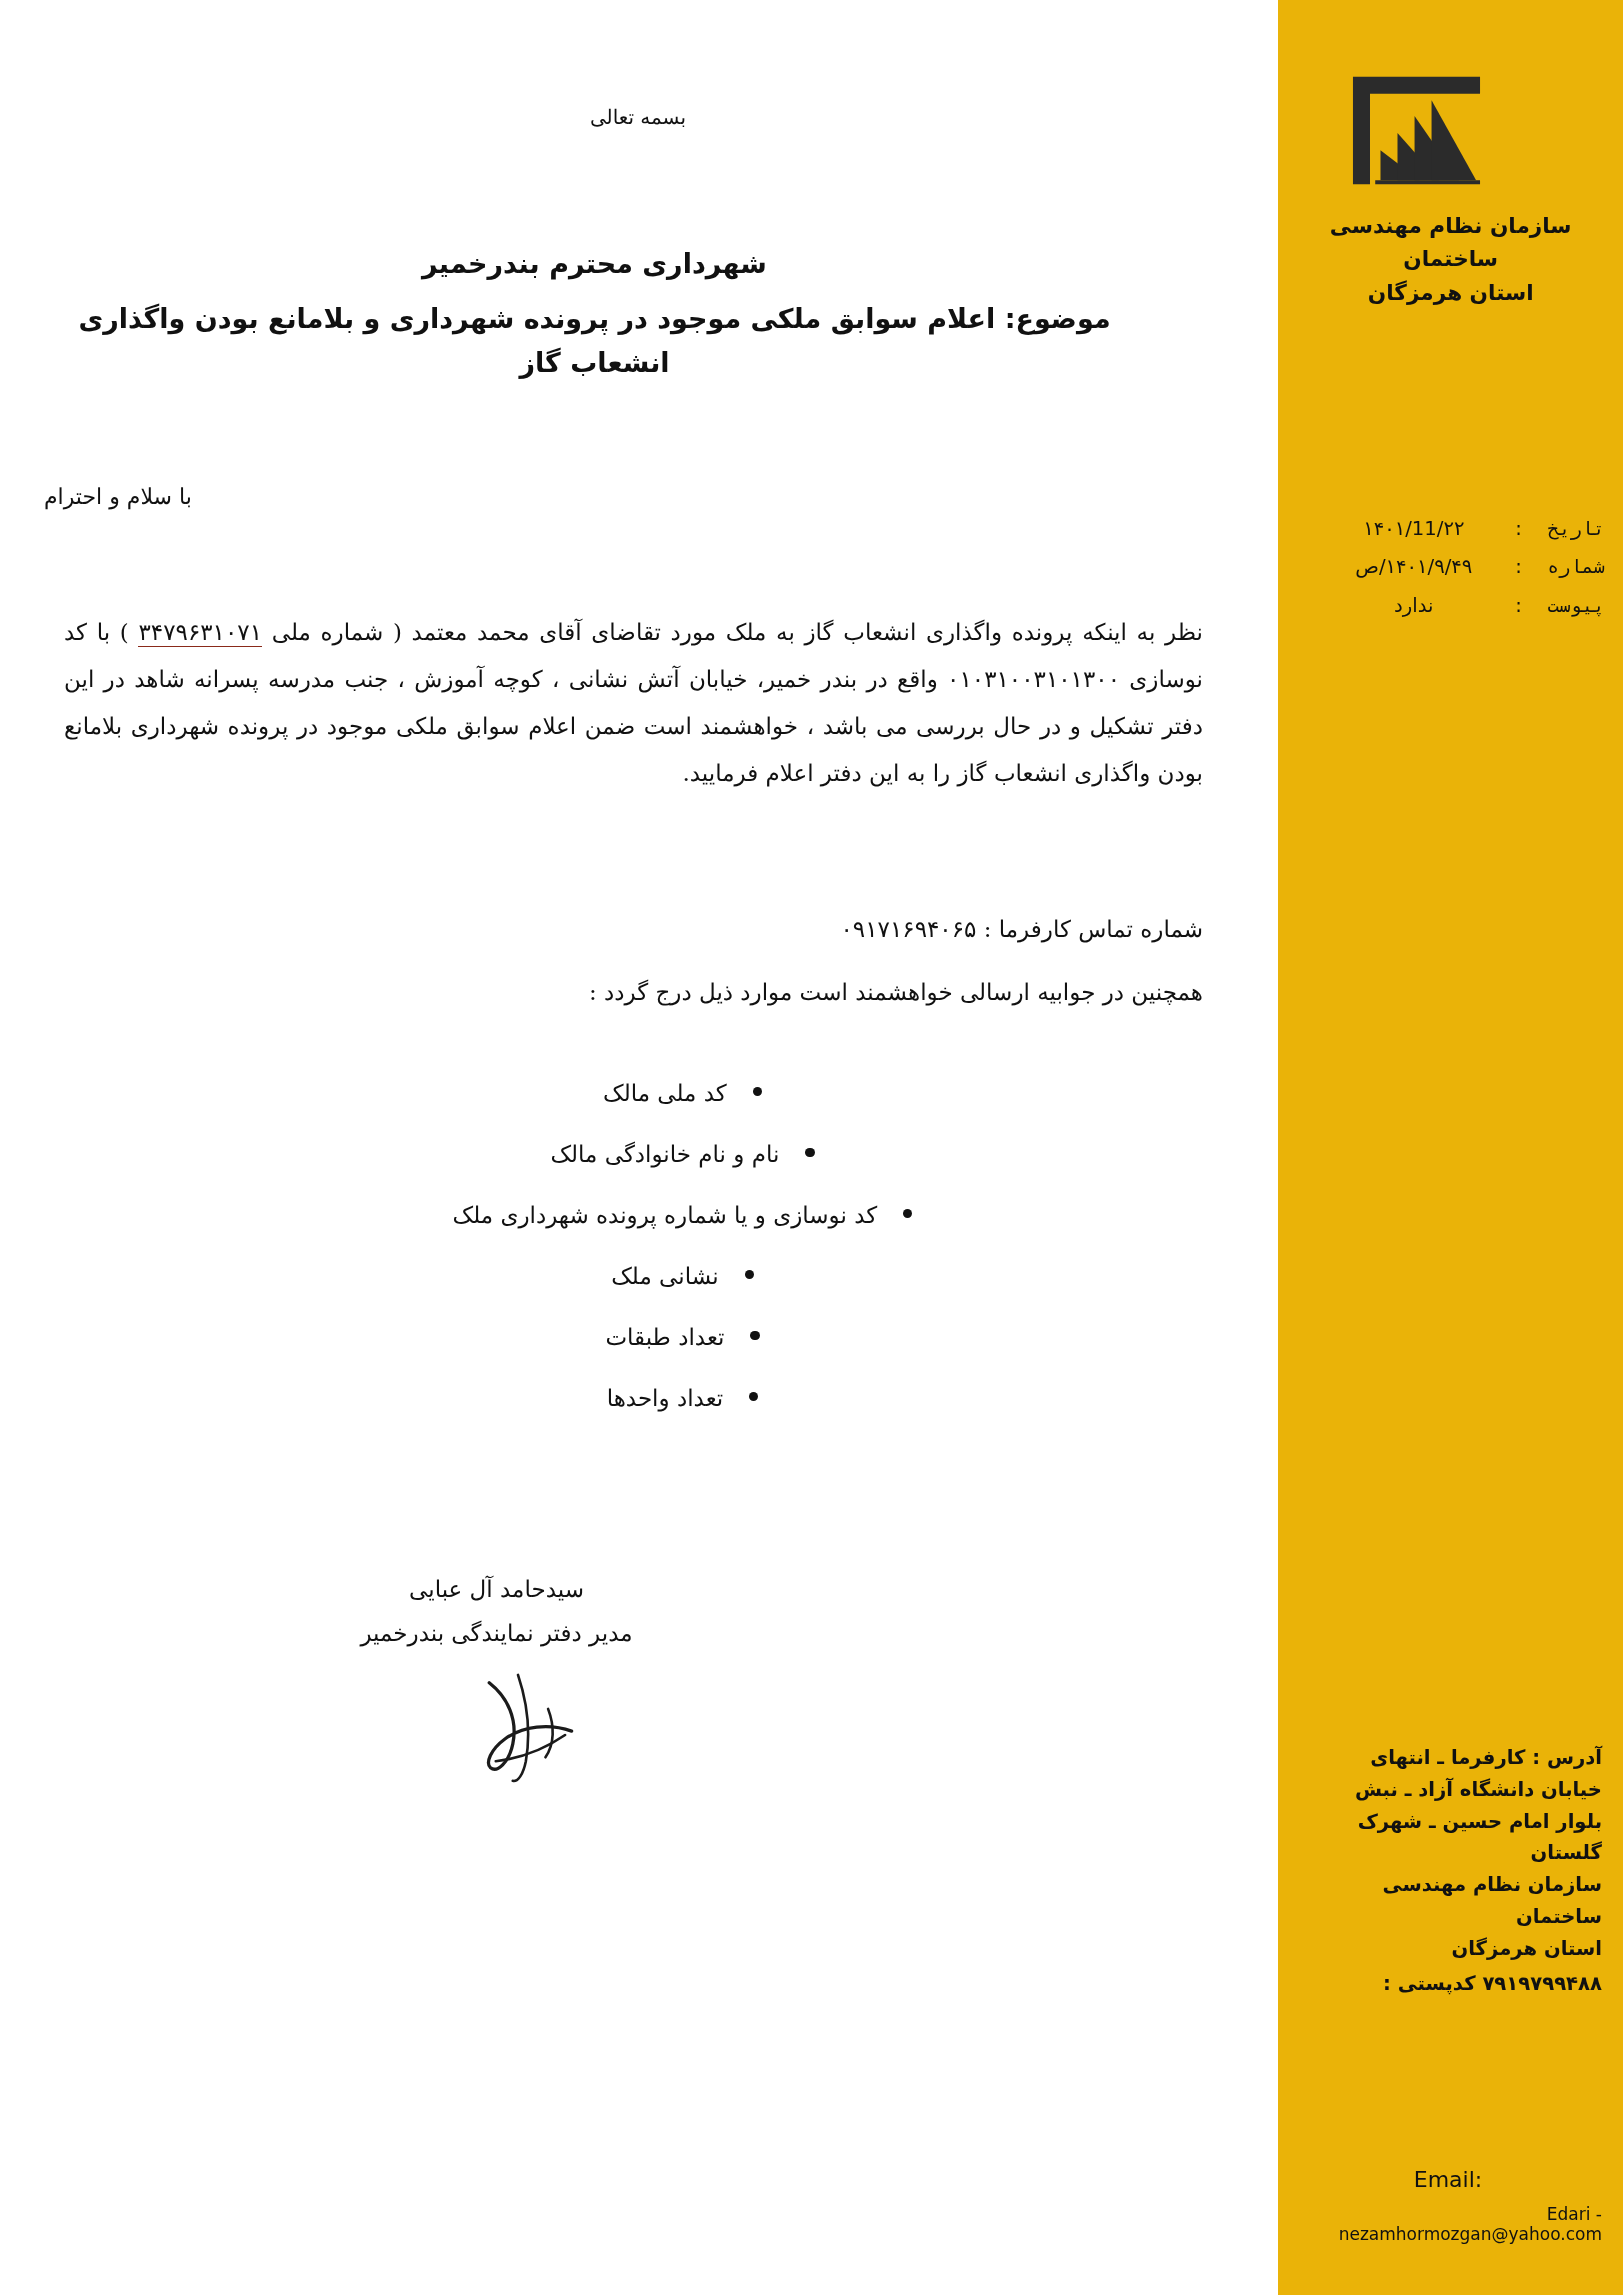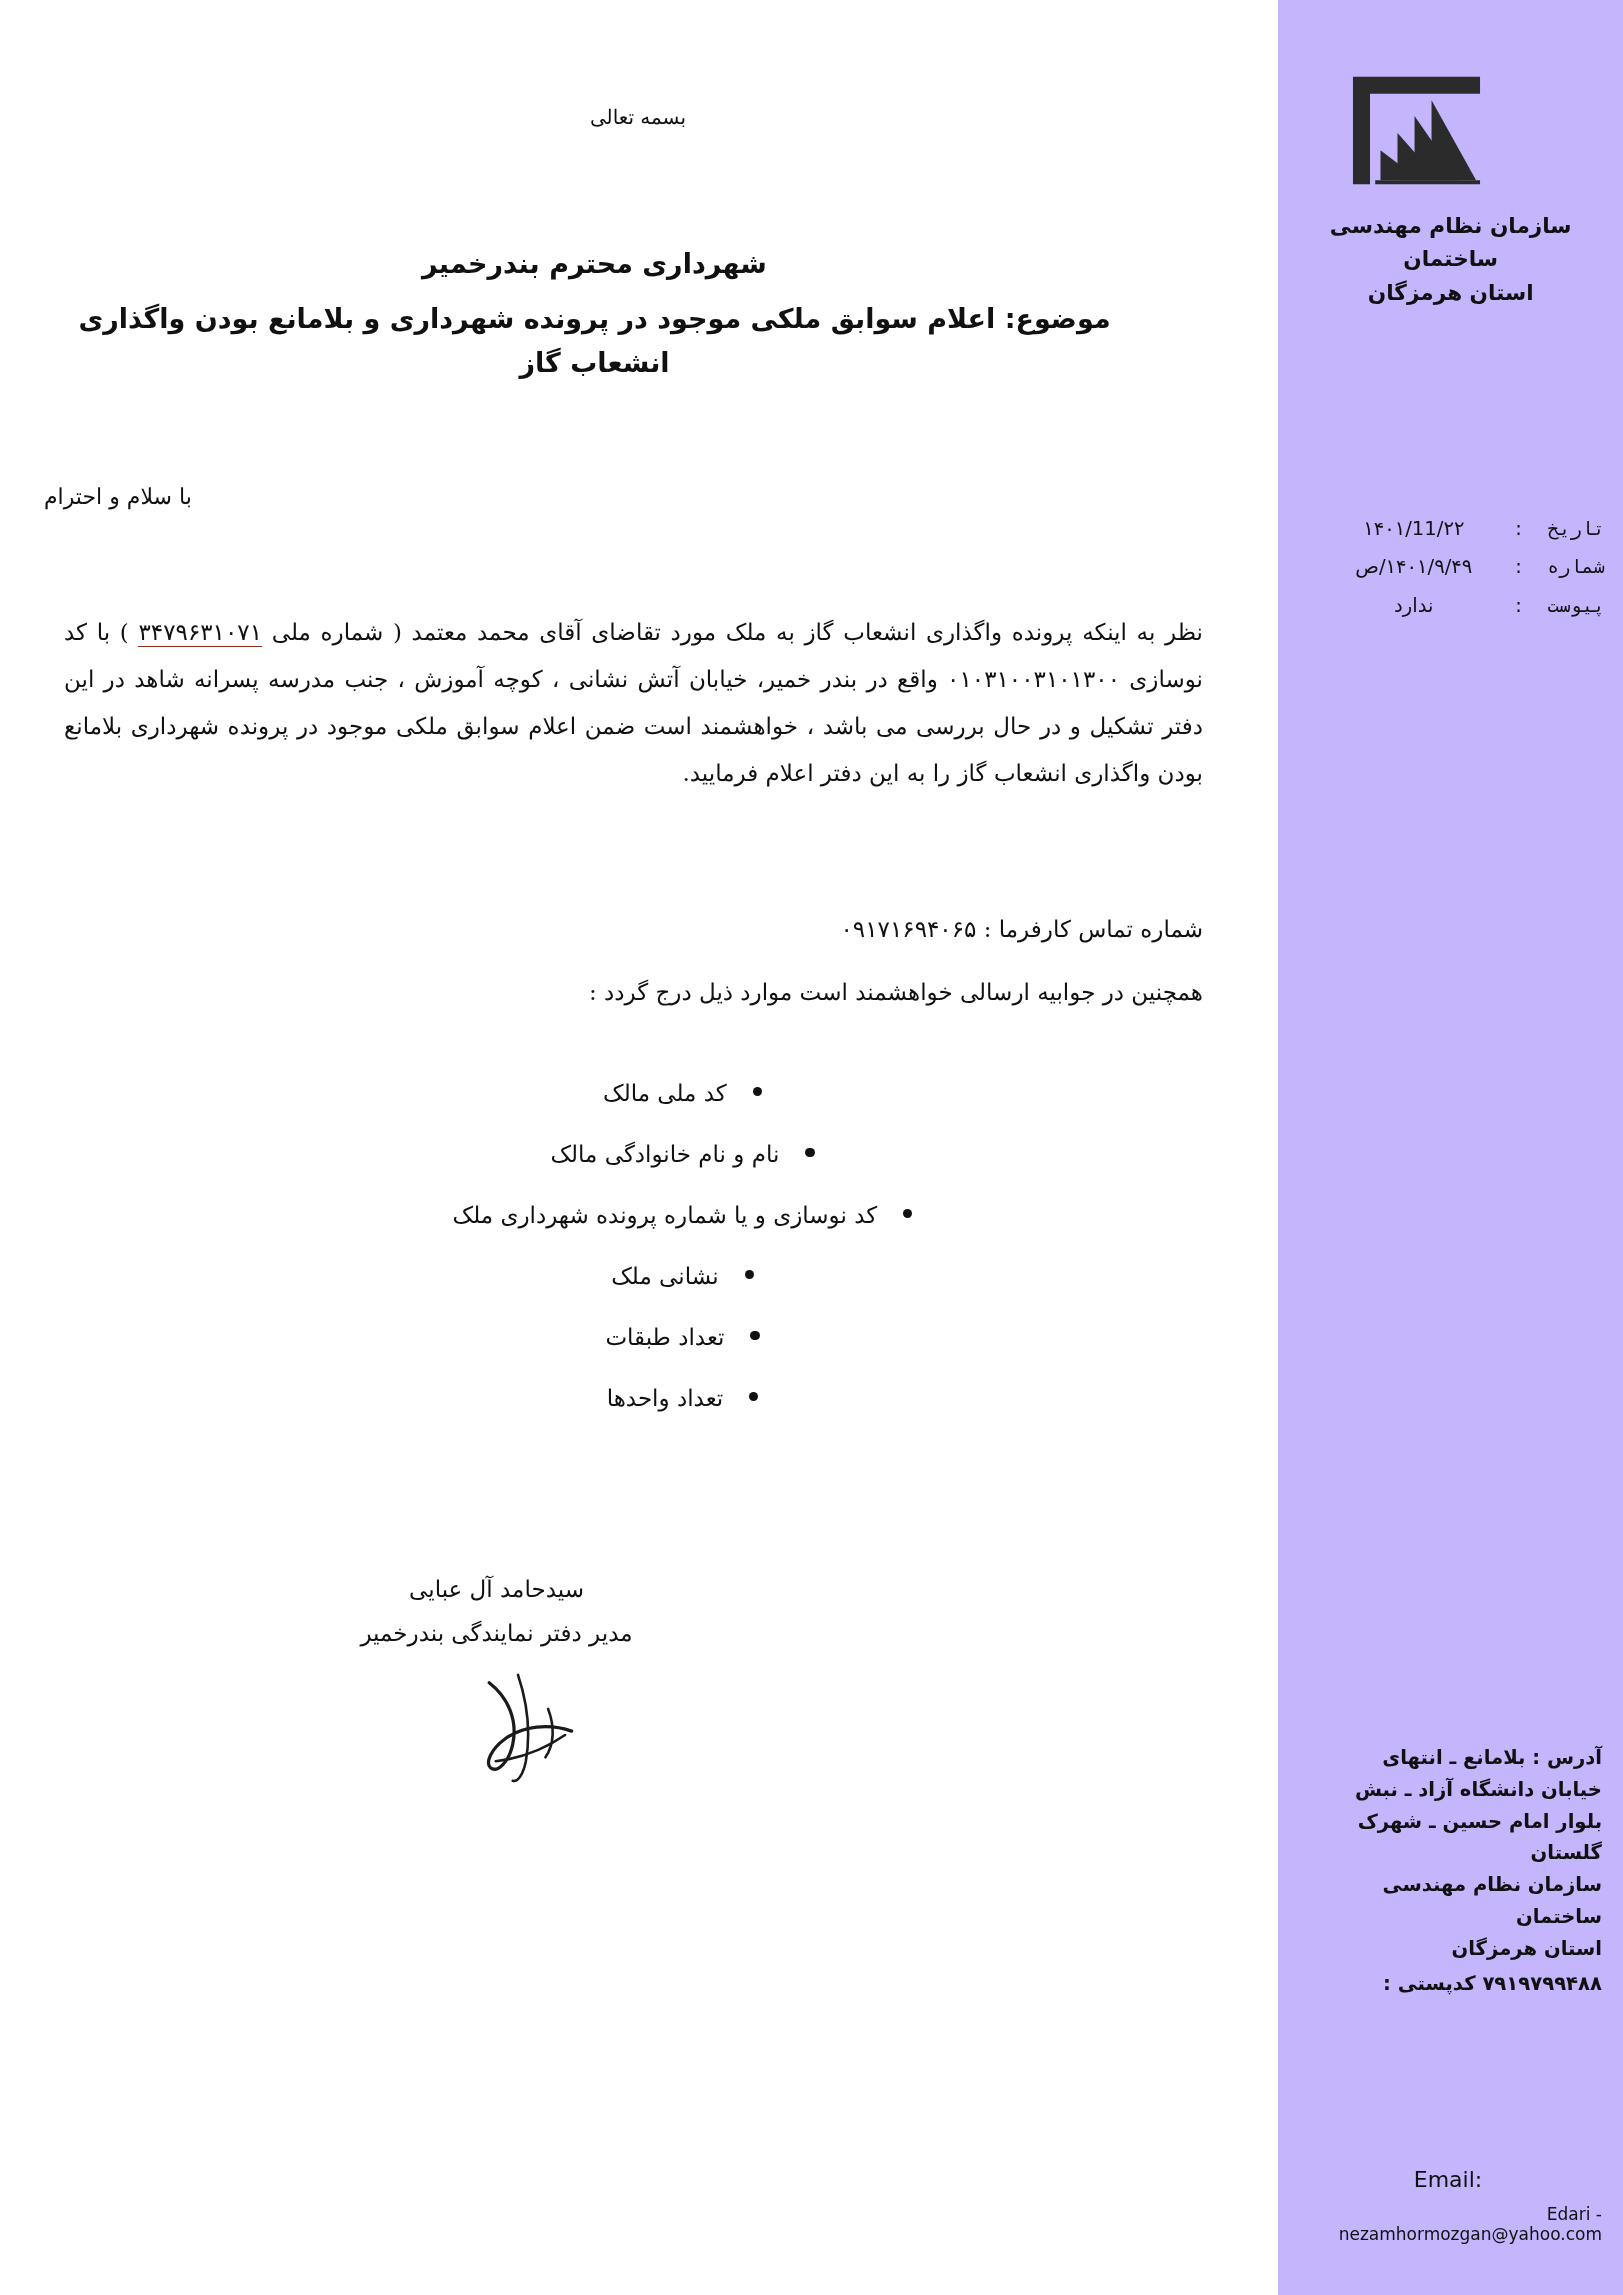"سازمان نظام مهندسی ساختمان" .letterhead { background: #c4b5fd -> #eab308 }
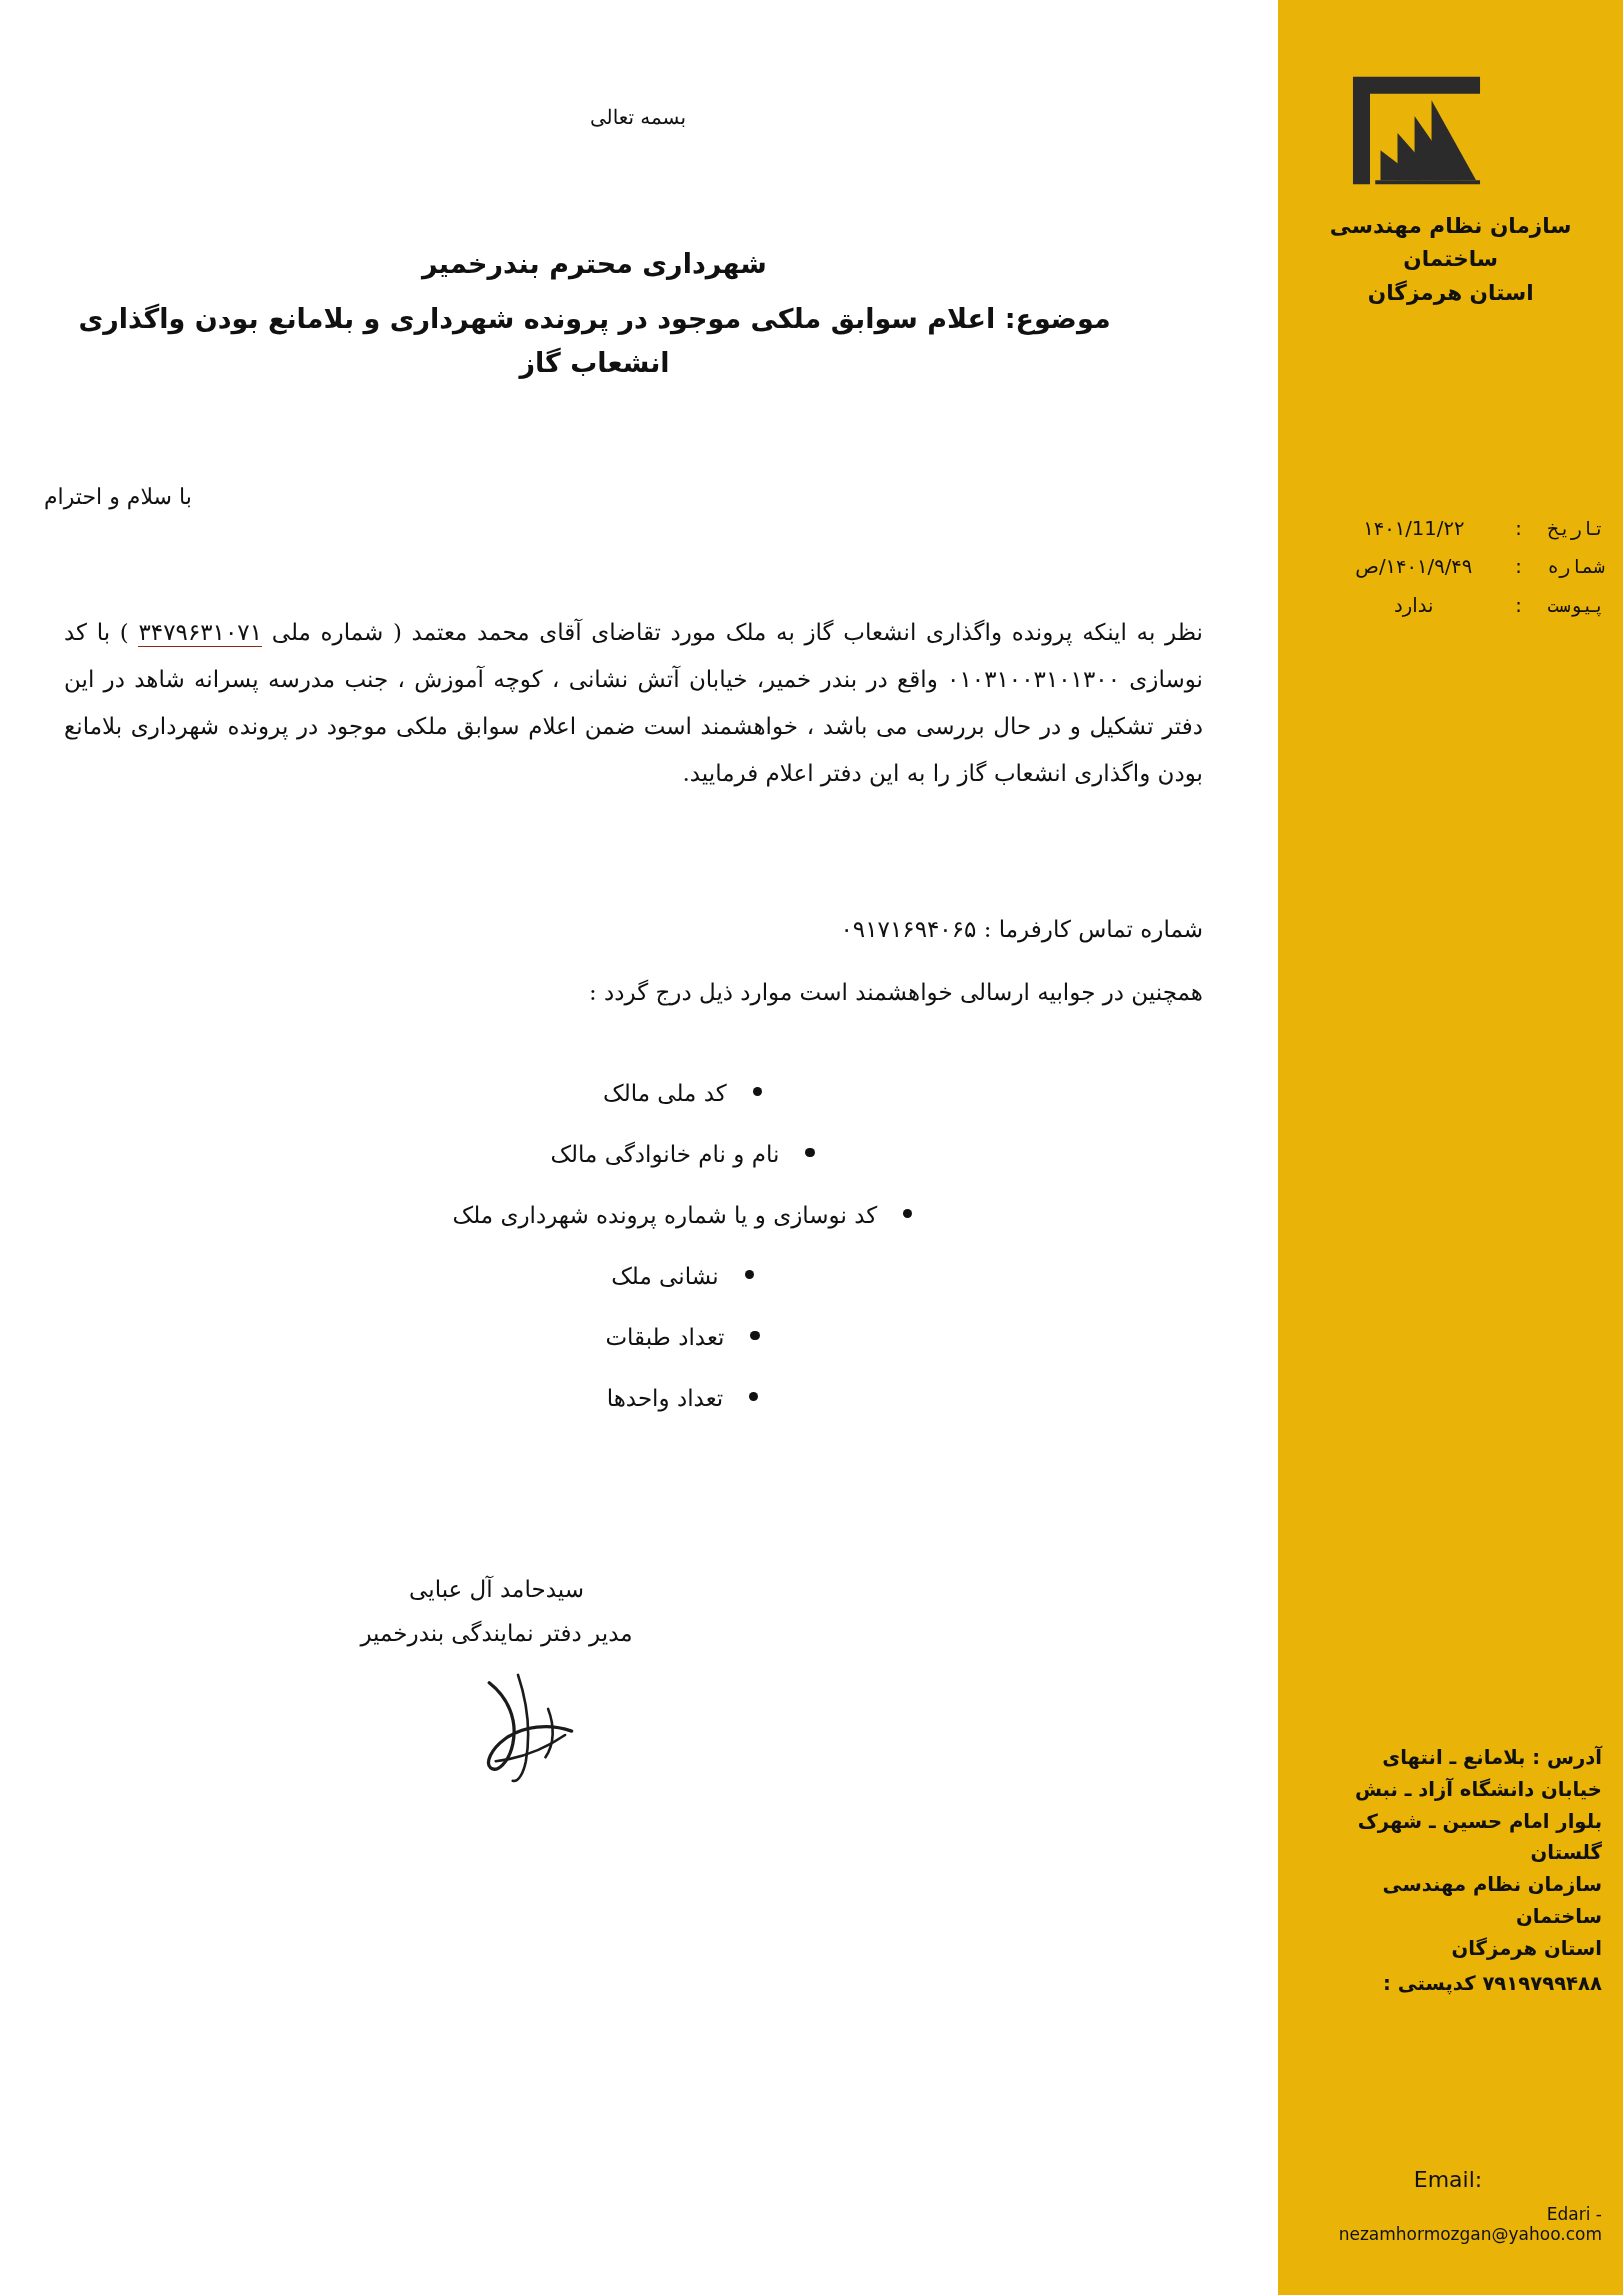"آدرس : بلامانع ـ انتهای" div { text: بلامانع -> کارفرما }
